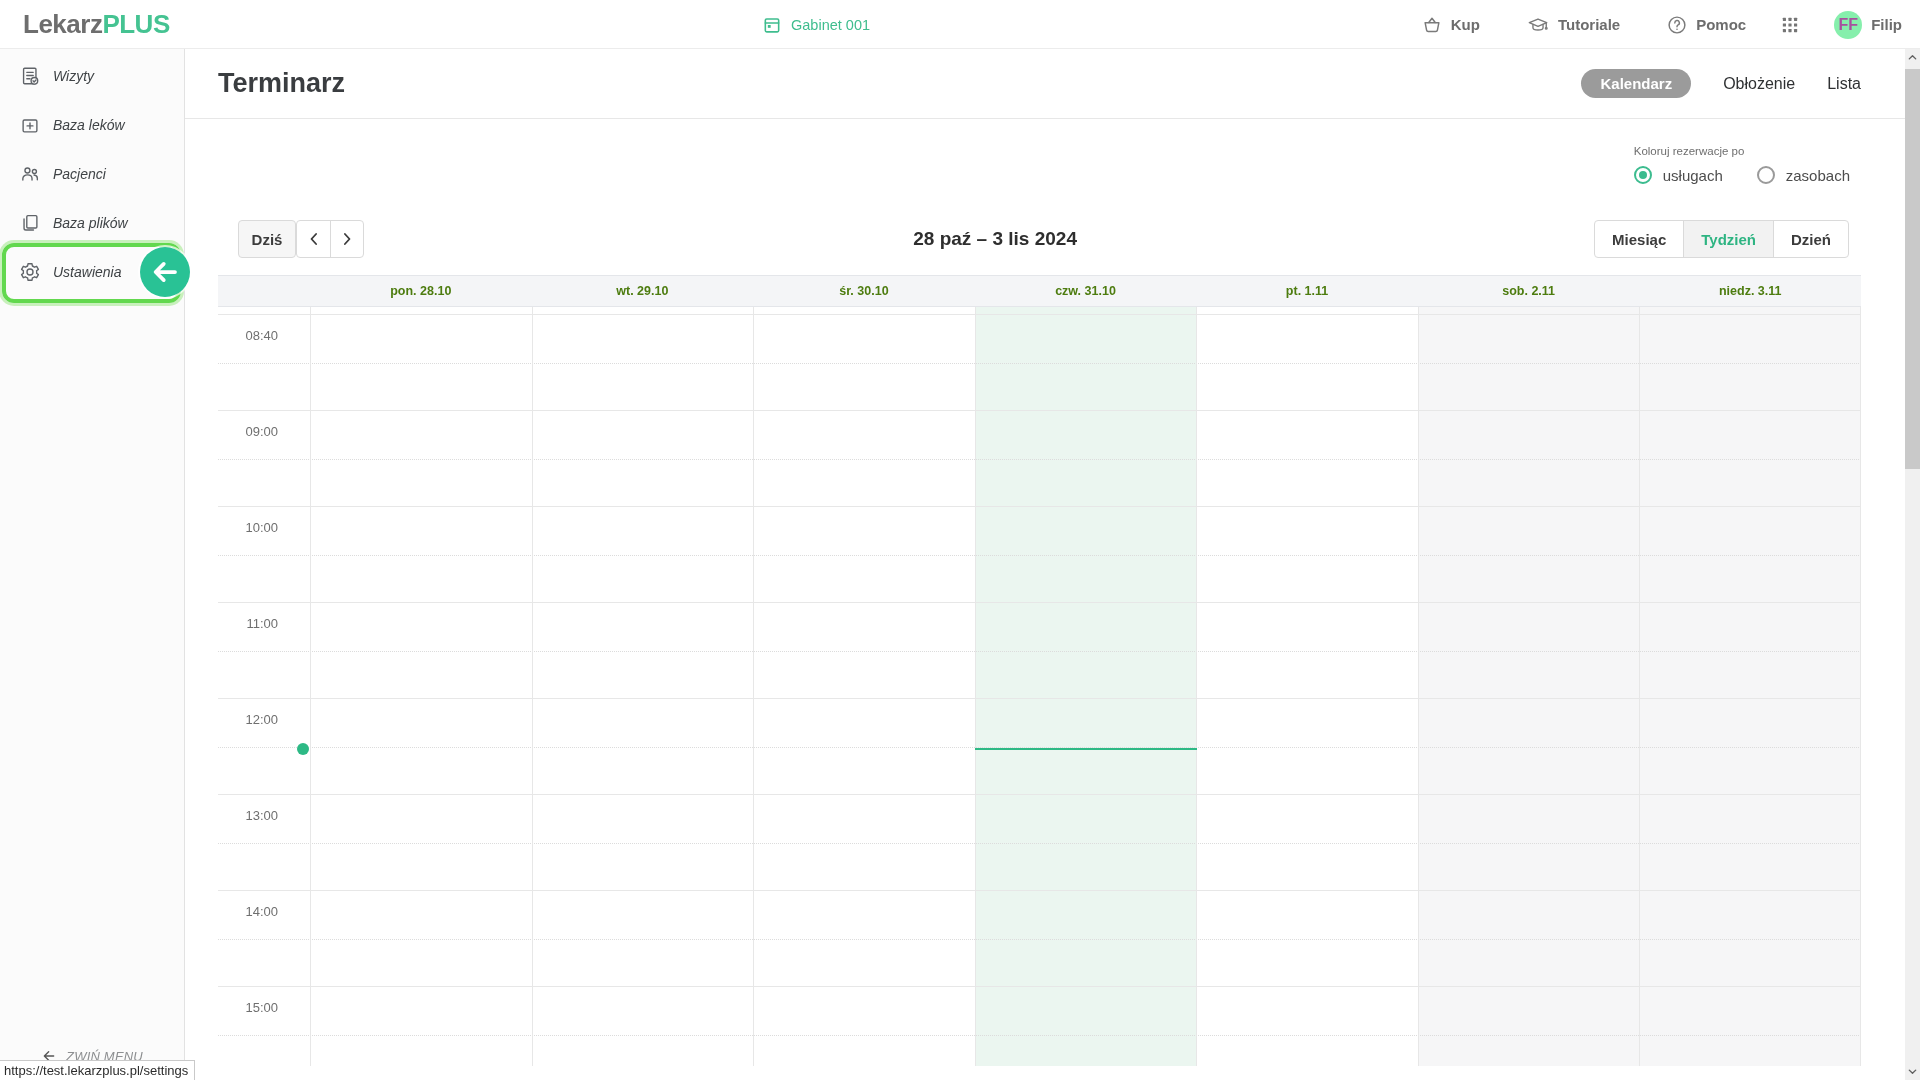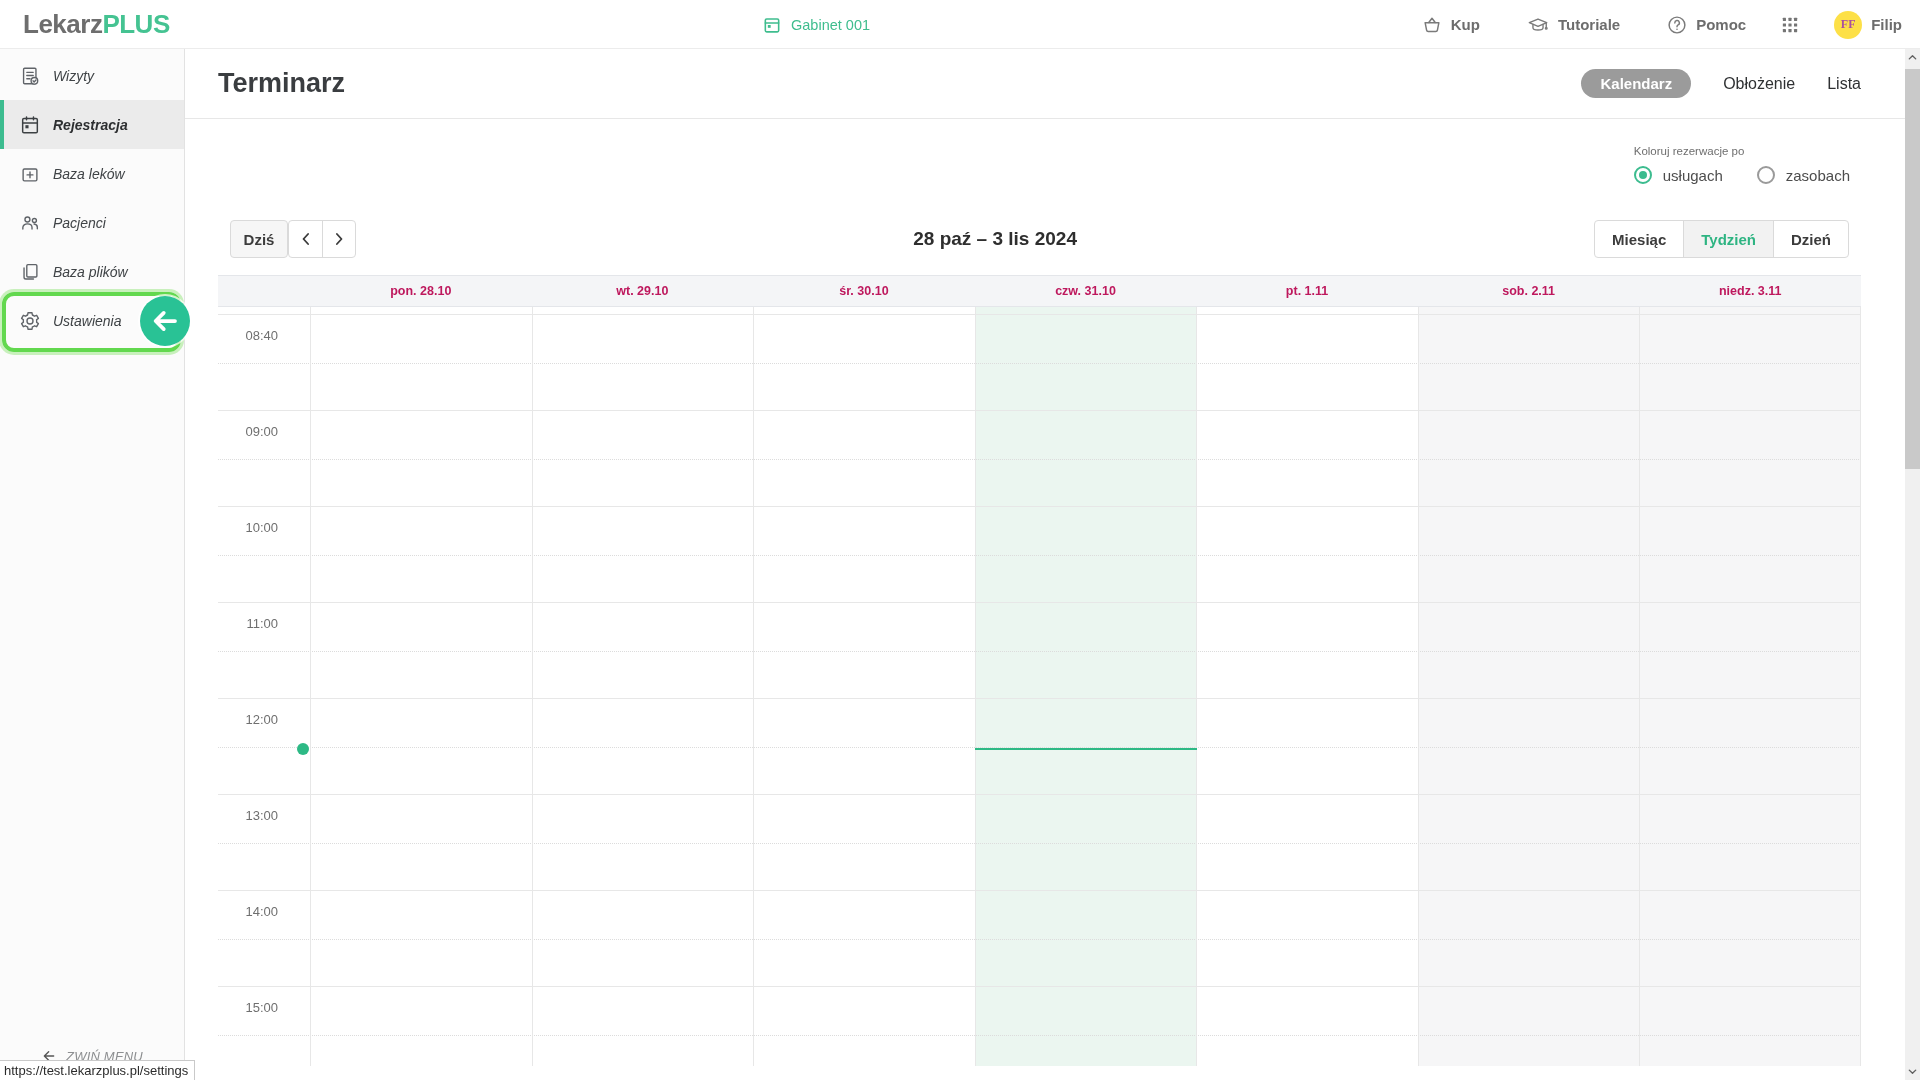"FF" .avatar { background: #fde047 -> #86efac; font-family: Liberation Serif, serif -> none; font-size: 12px -> 16px }
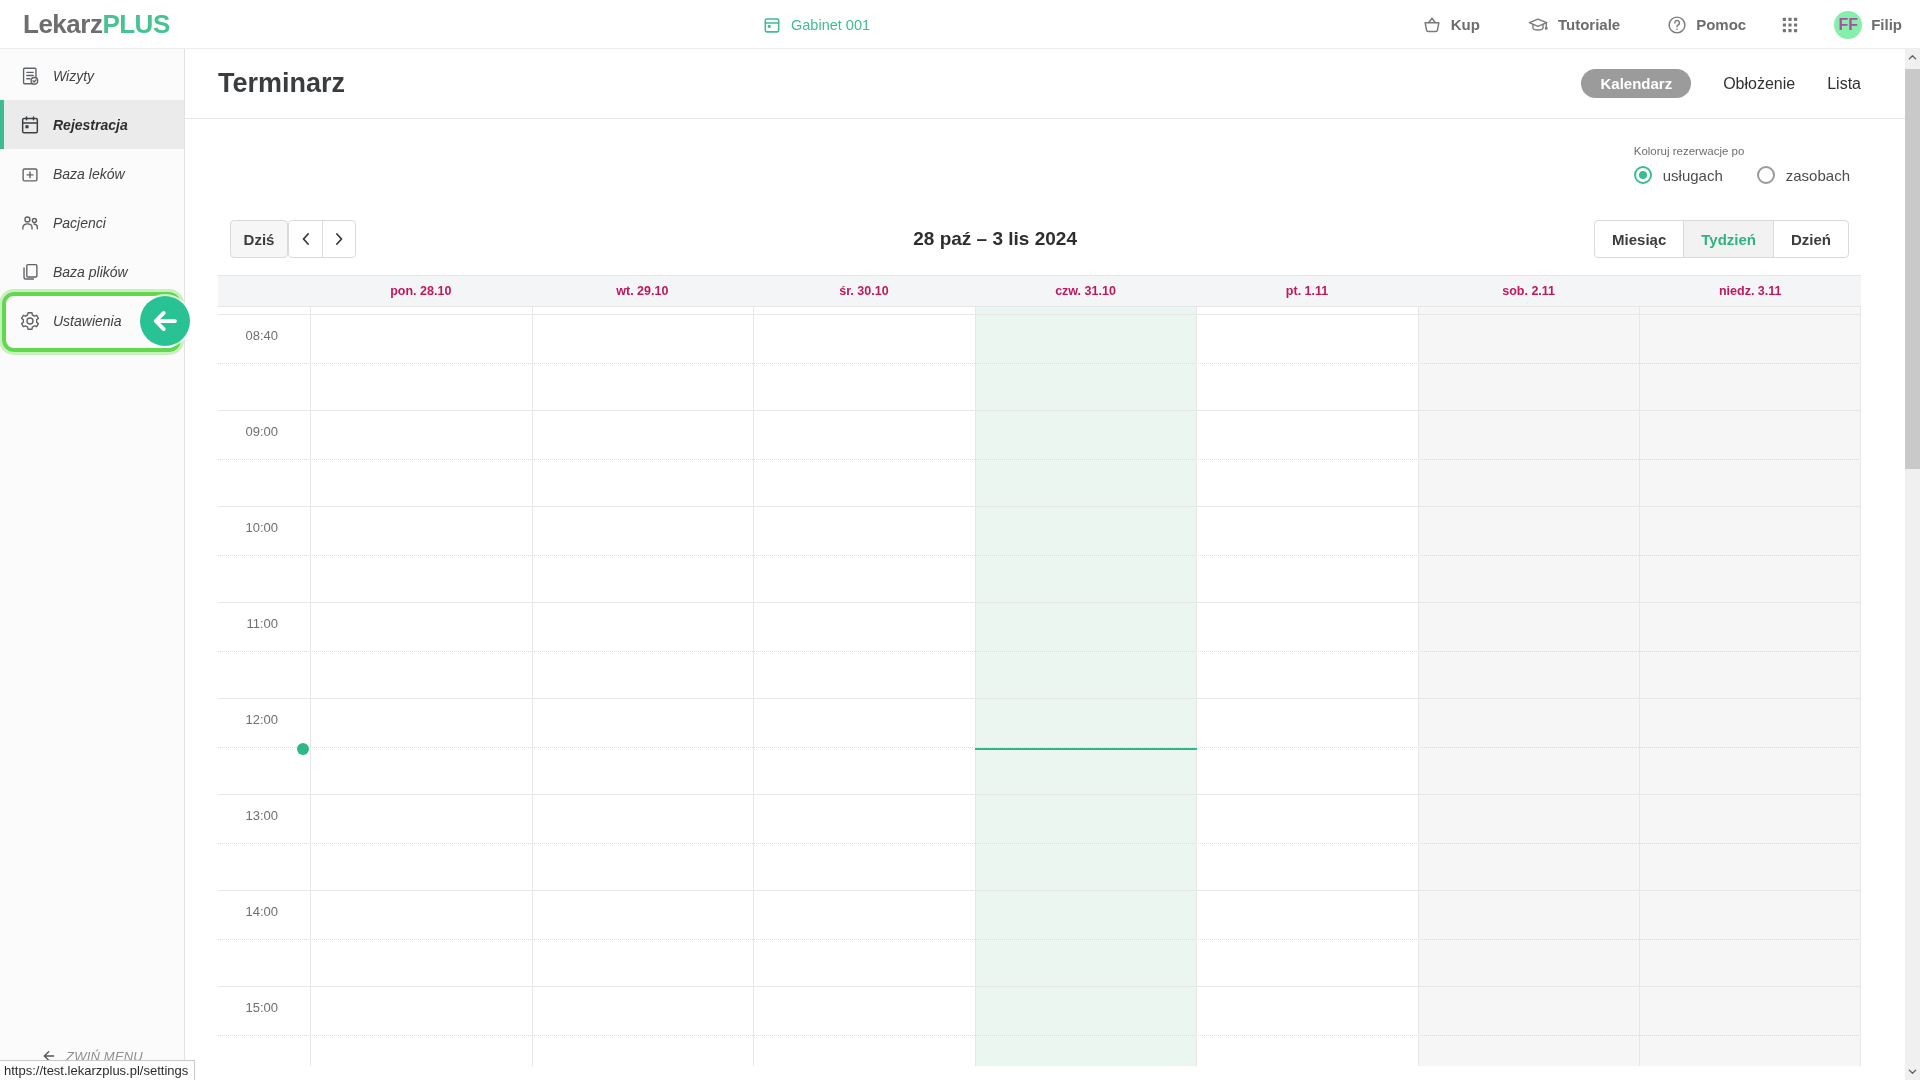"Rejestracja" div.side-item { html: <div> <span> <svg> <rect></rect> <path></path> <rect></rect> </svg> </span> <span>Rejestracja</span> </div> -> none }
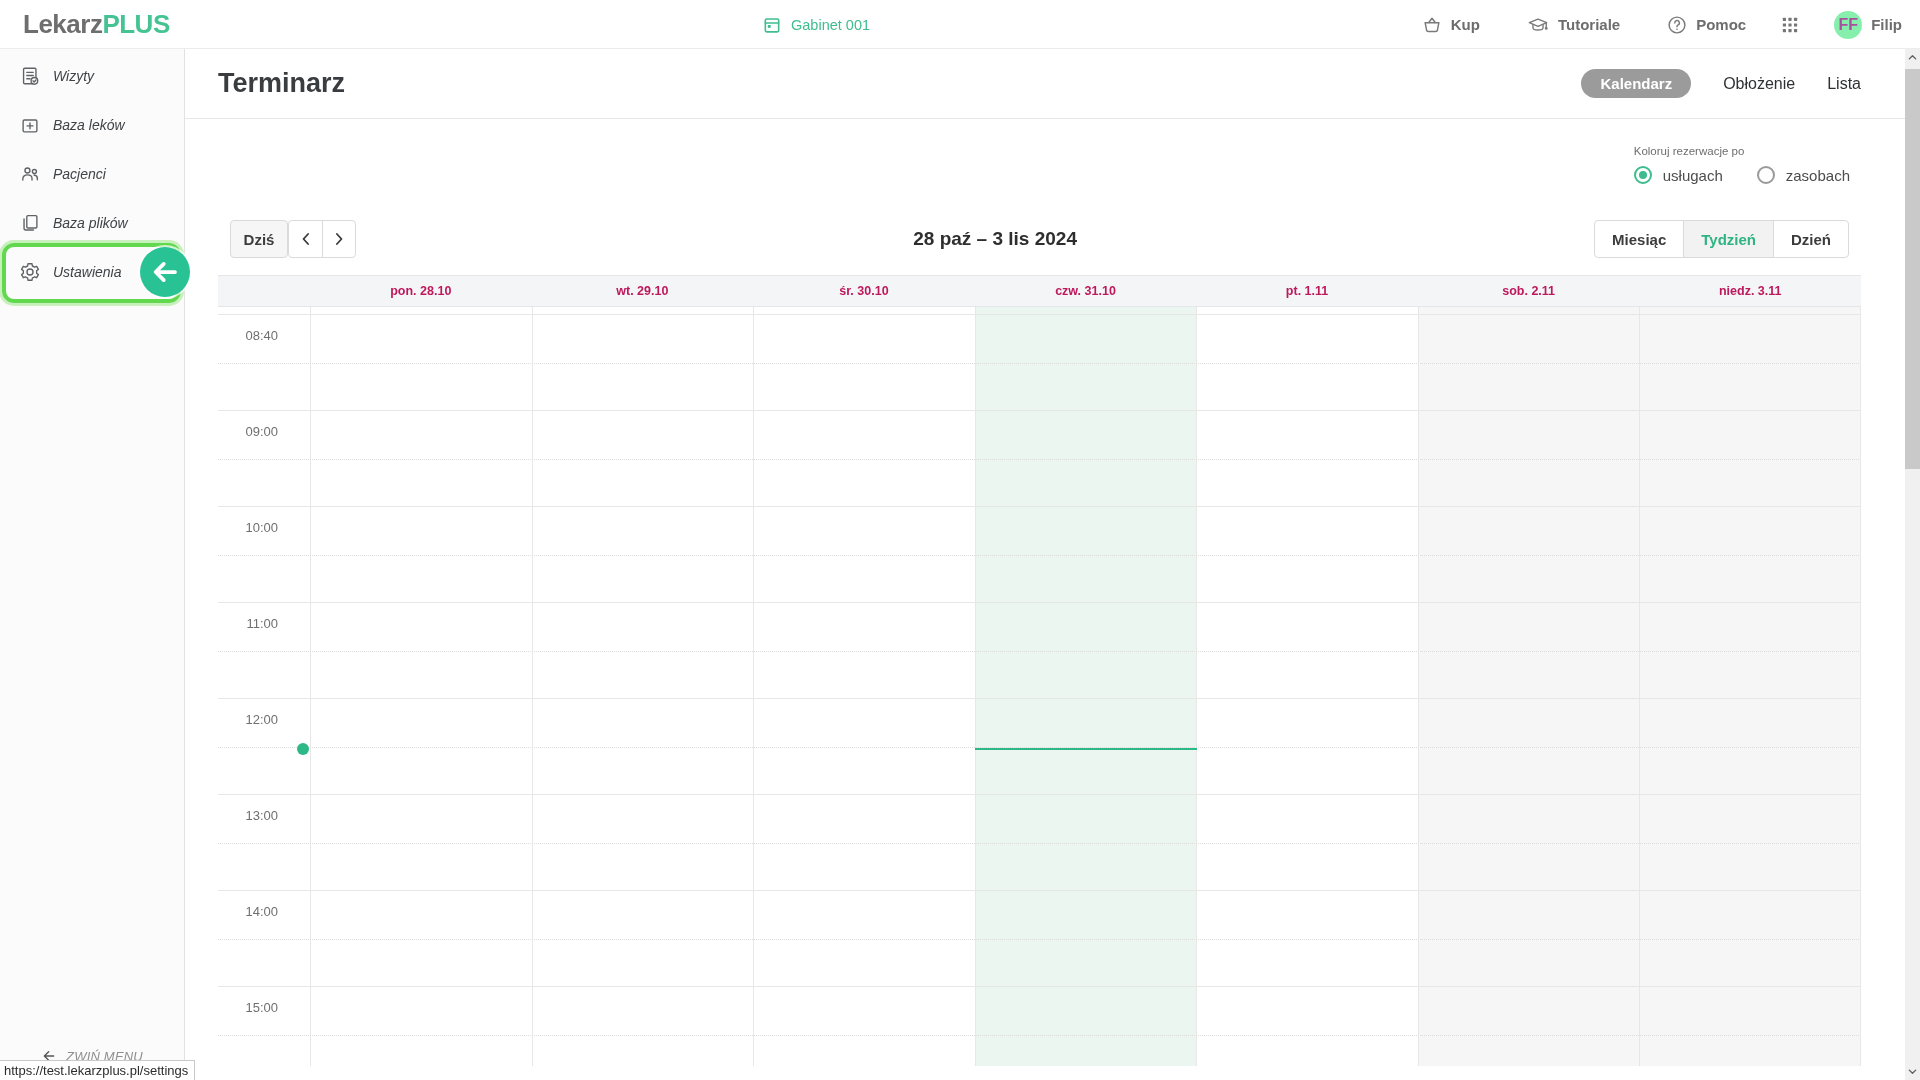"Dziś" .toolbar-left { margin-left: 12px -> 20px }
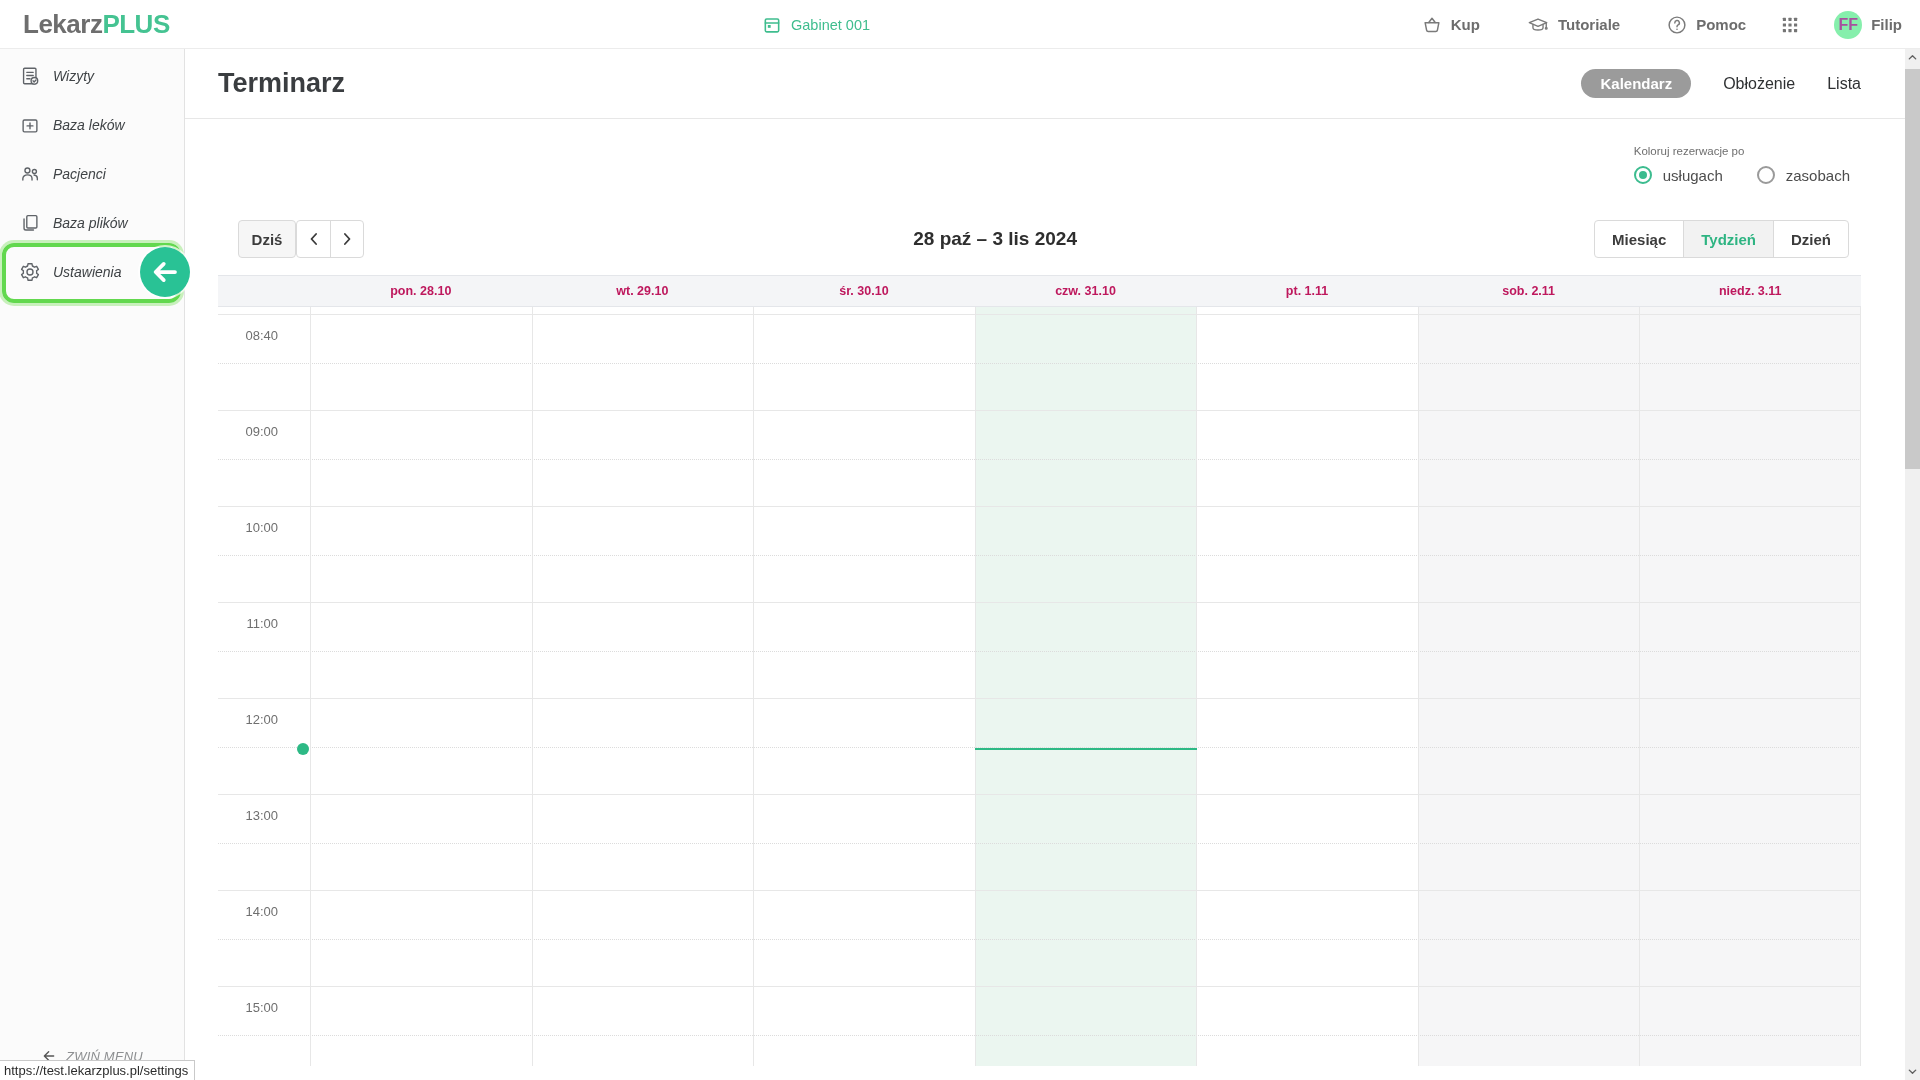"pon. 28.10" .dh-cell { color: #be185d -> #4d7c0f }
